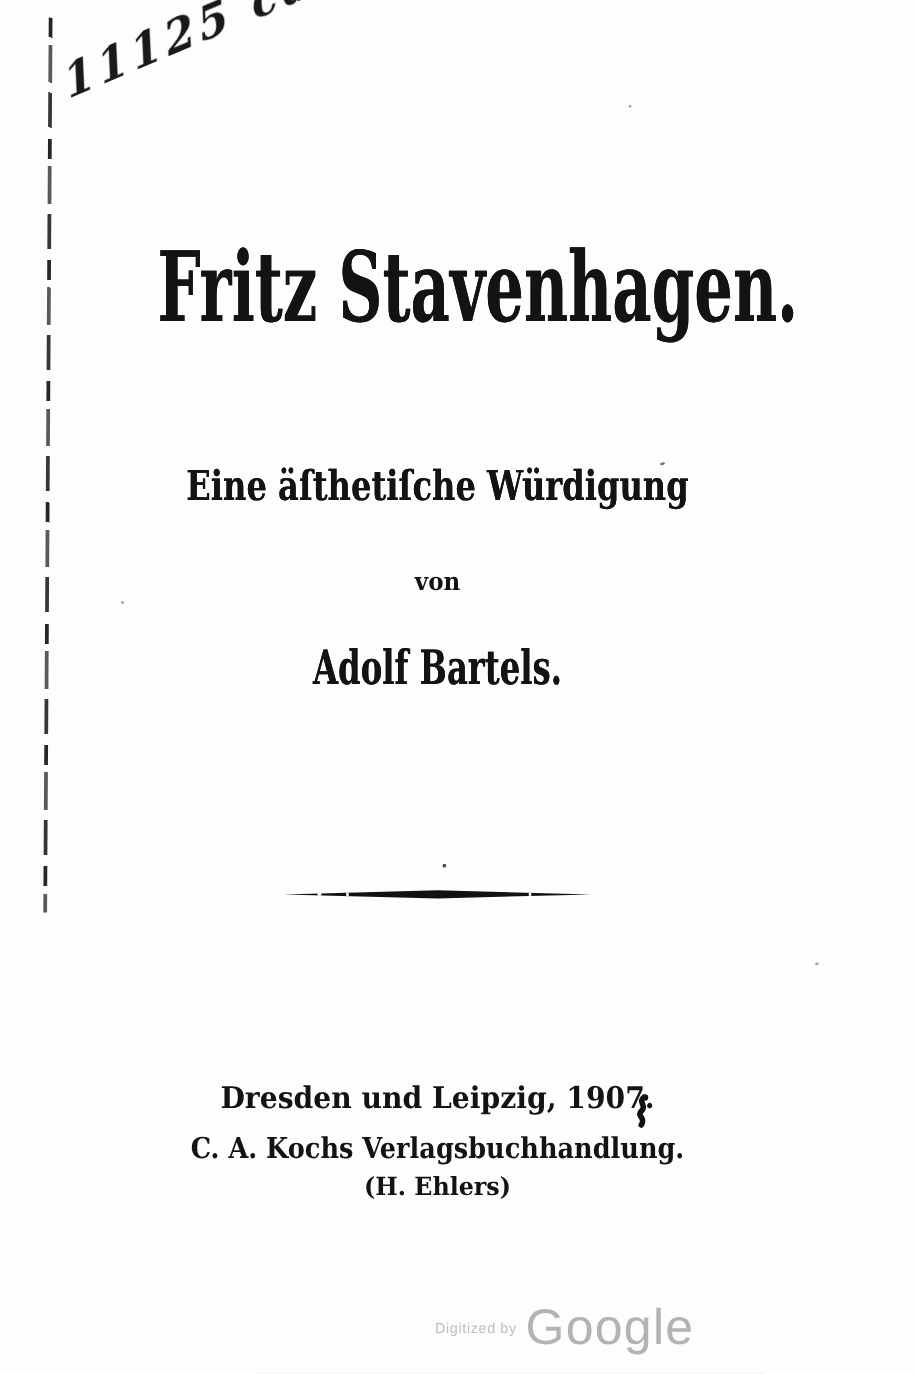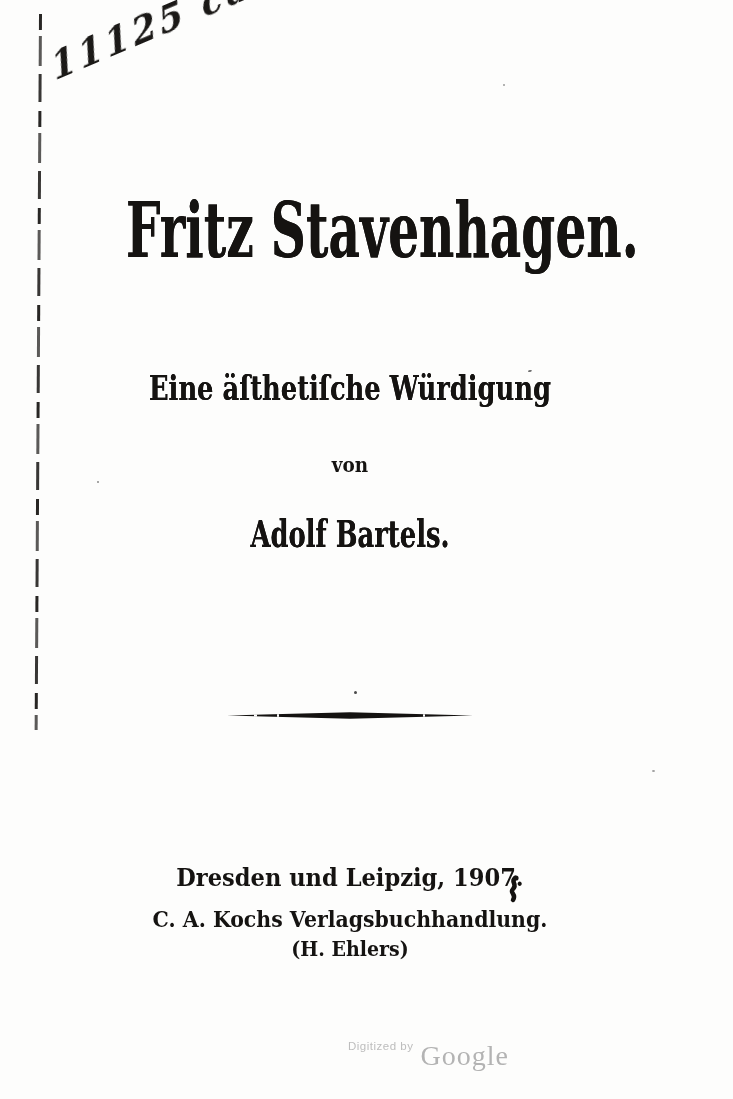"Digitized by" .watermark { align-items: flex-start -> center }
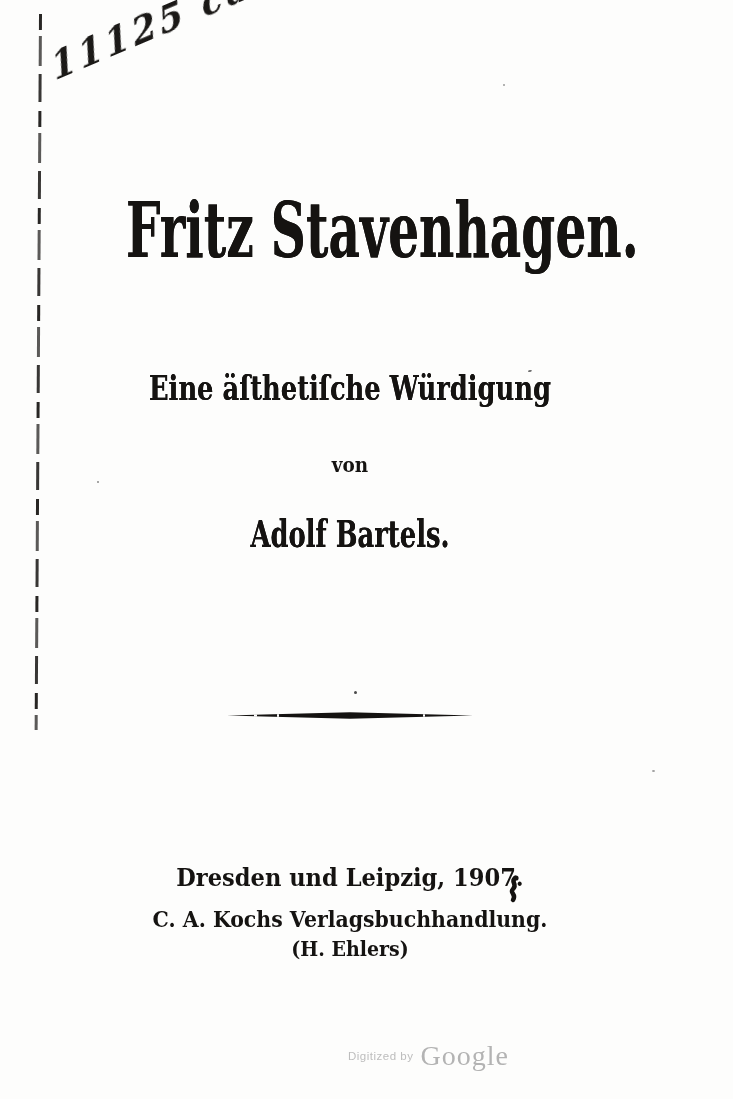"Google" .watermark .brand { font-family: Liberation Serif, serif -> Liberation Sans, sans-serif; font-size: 28px -> 40px }
